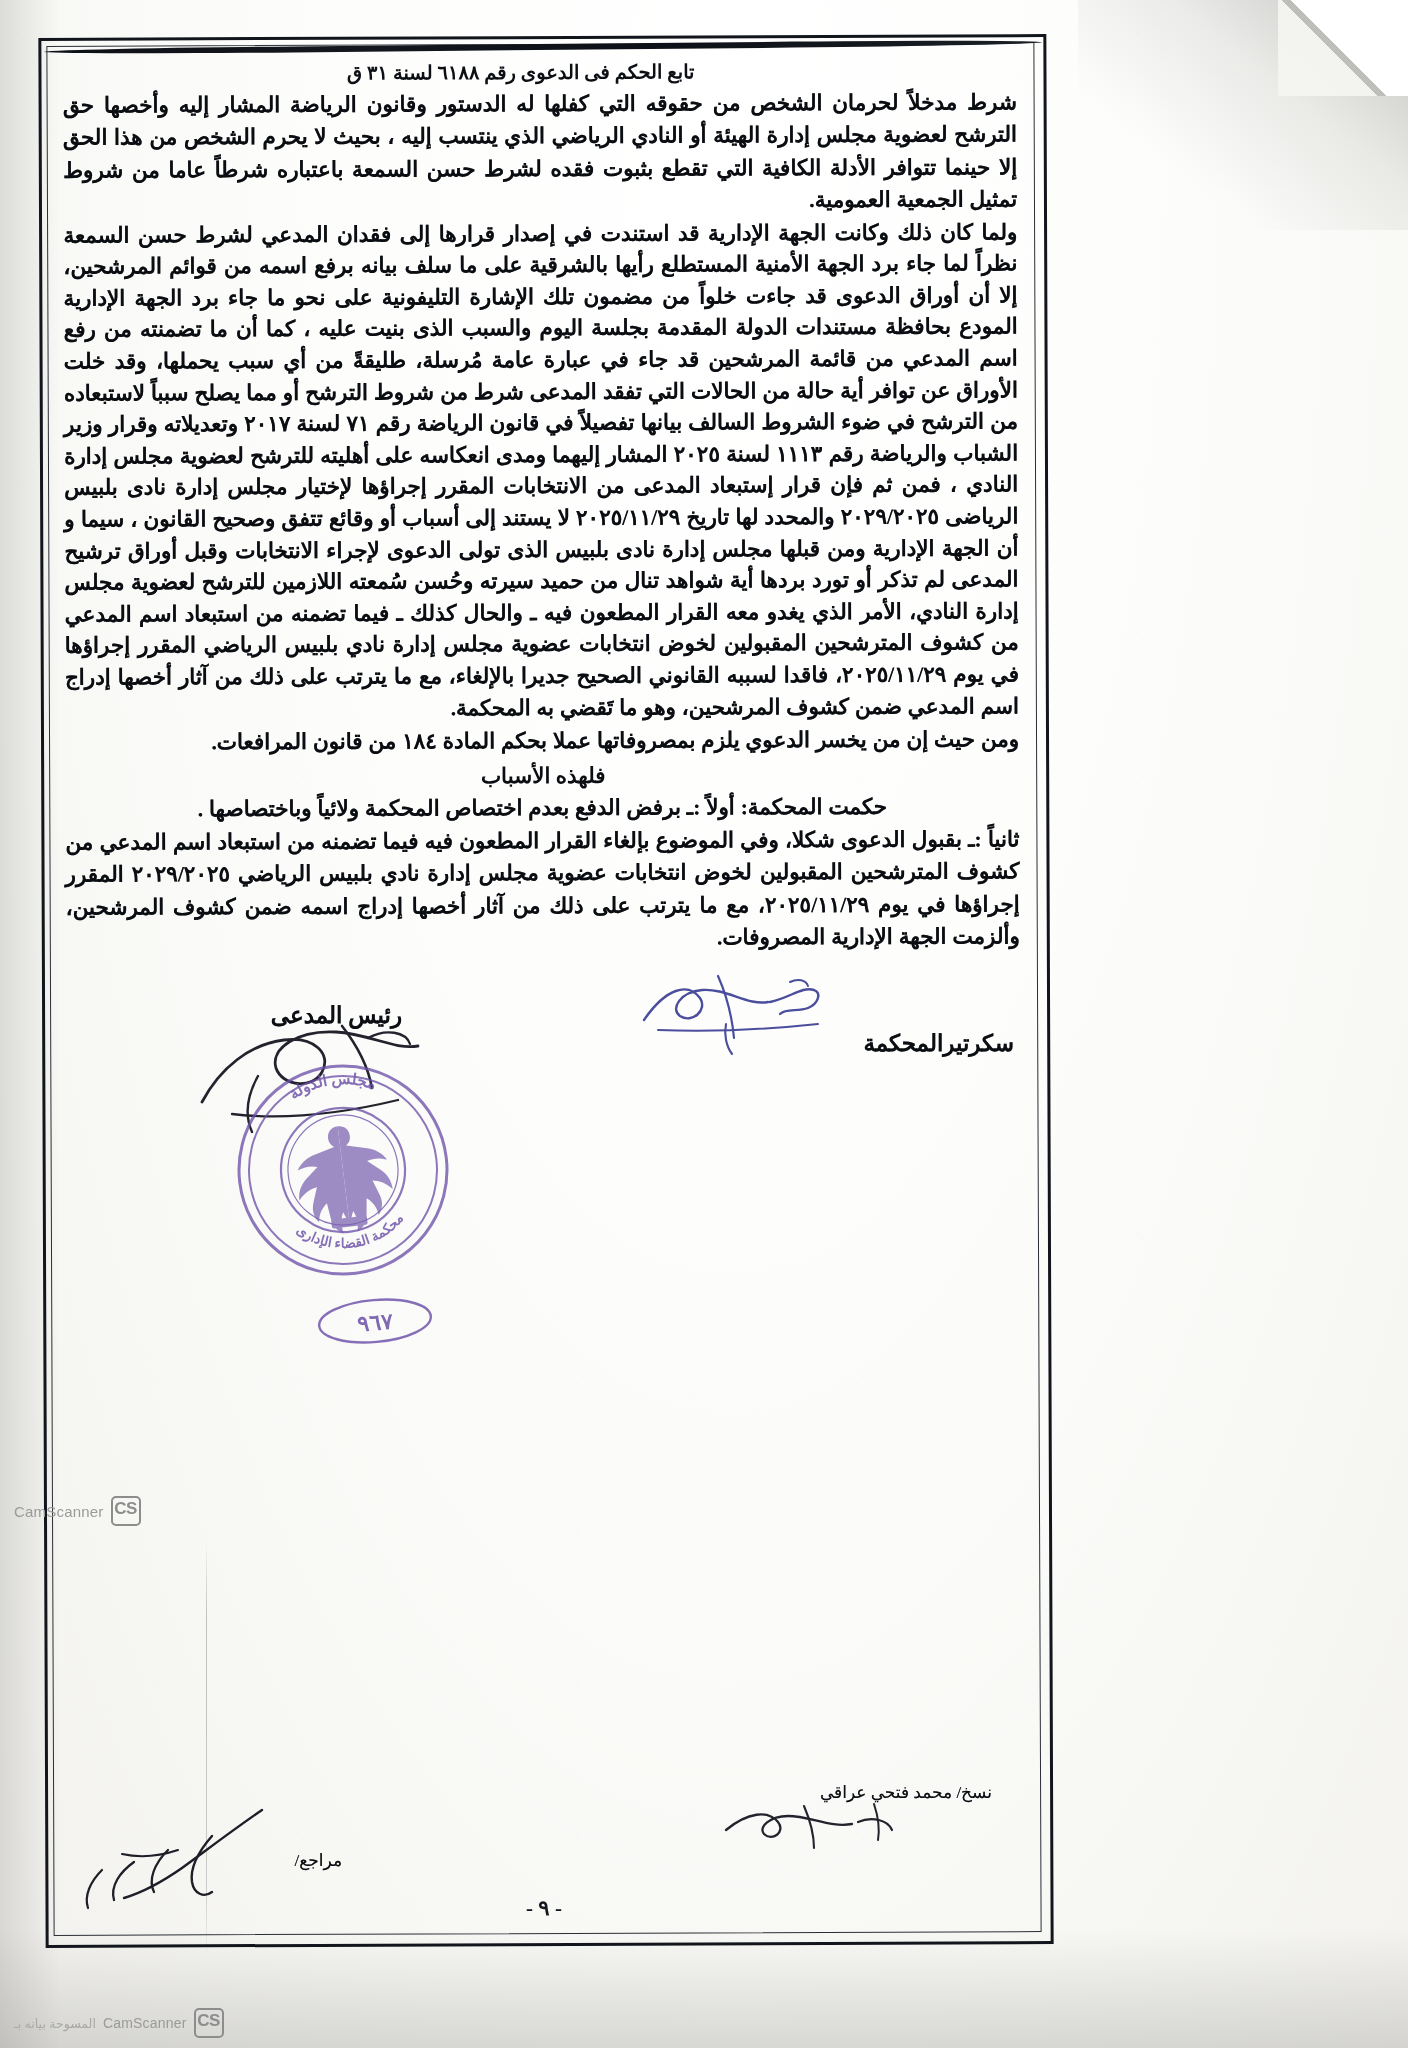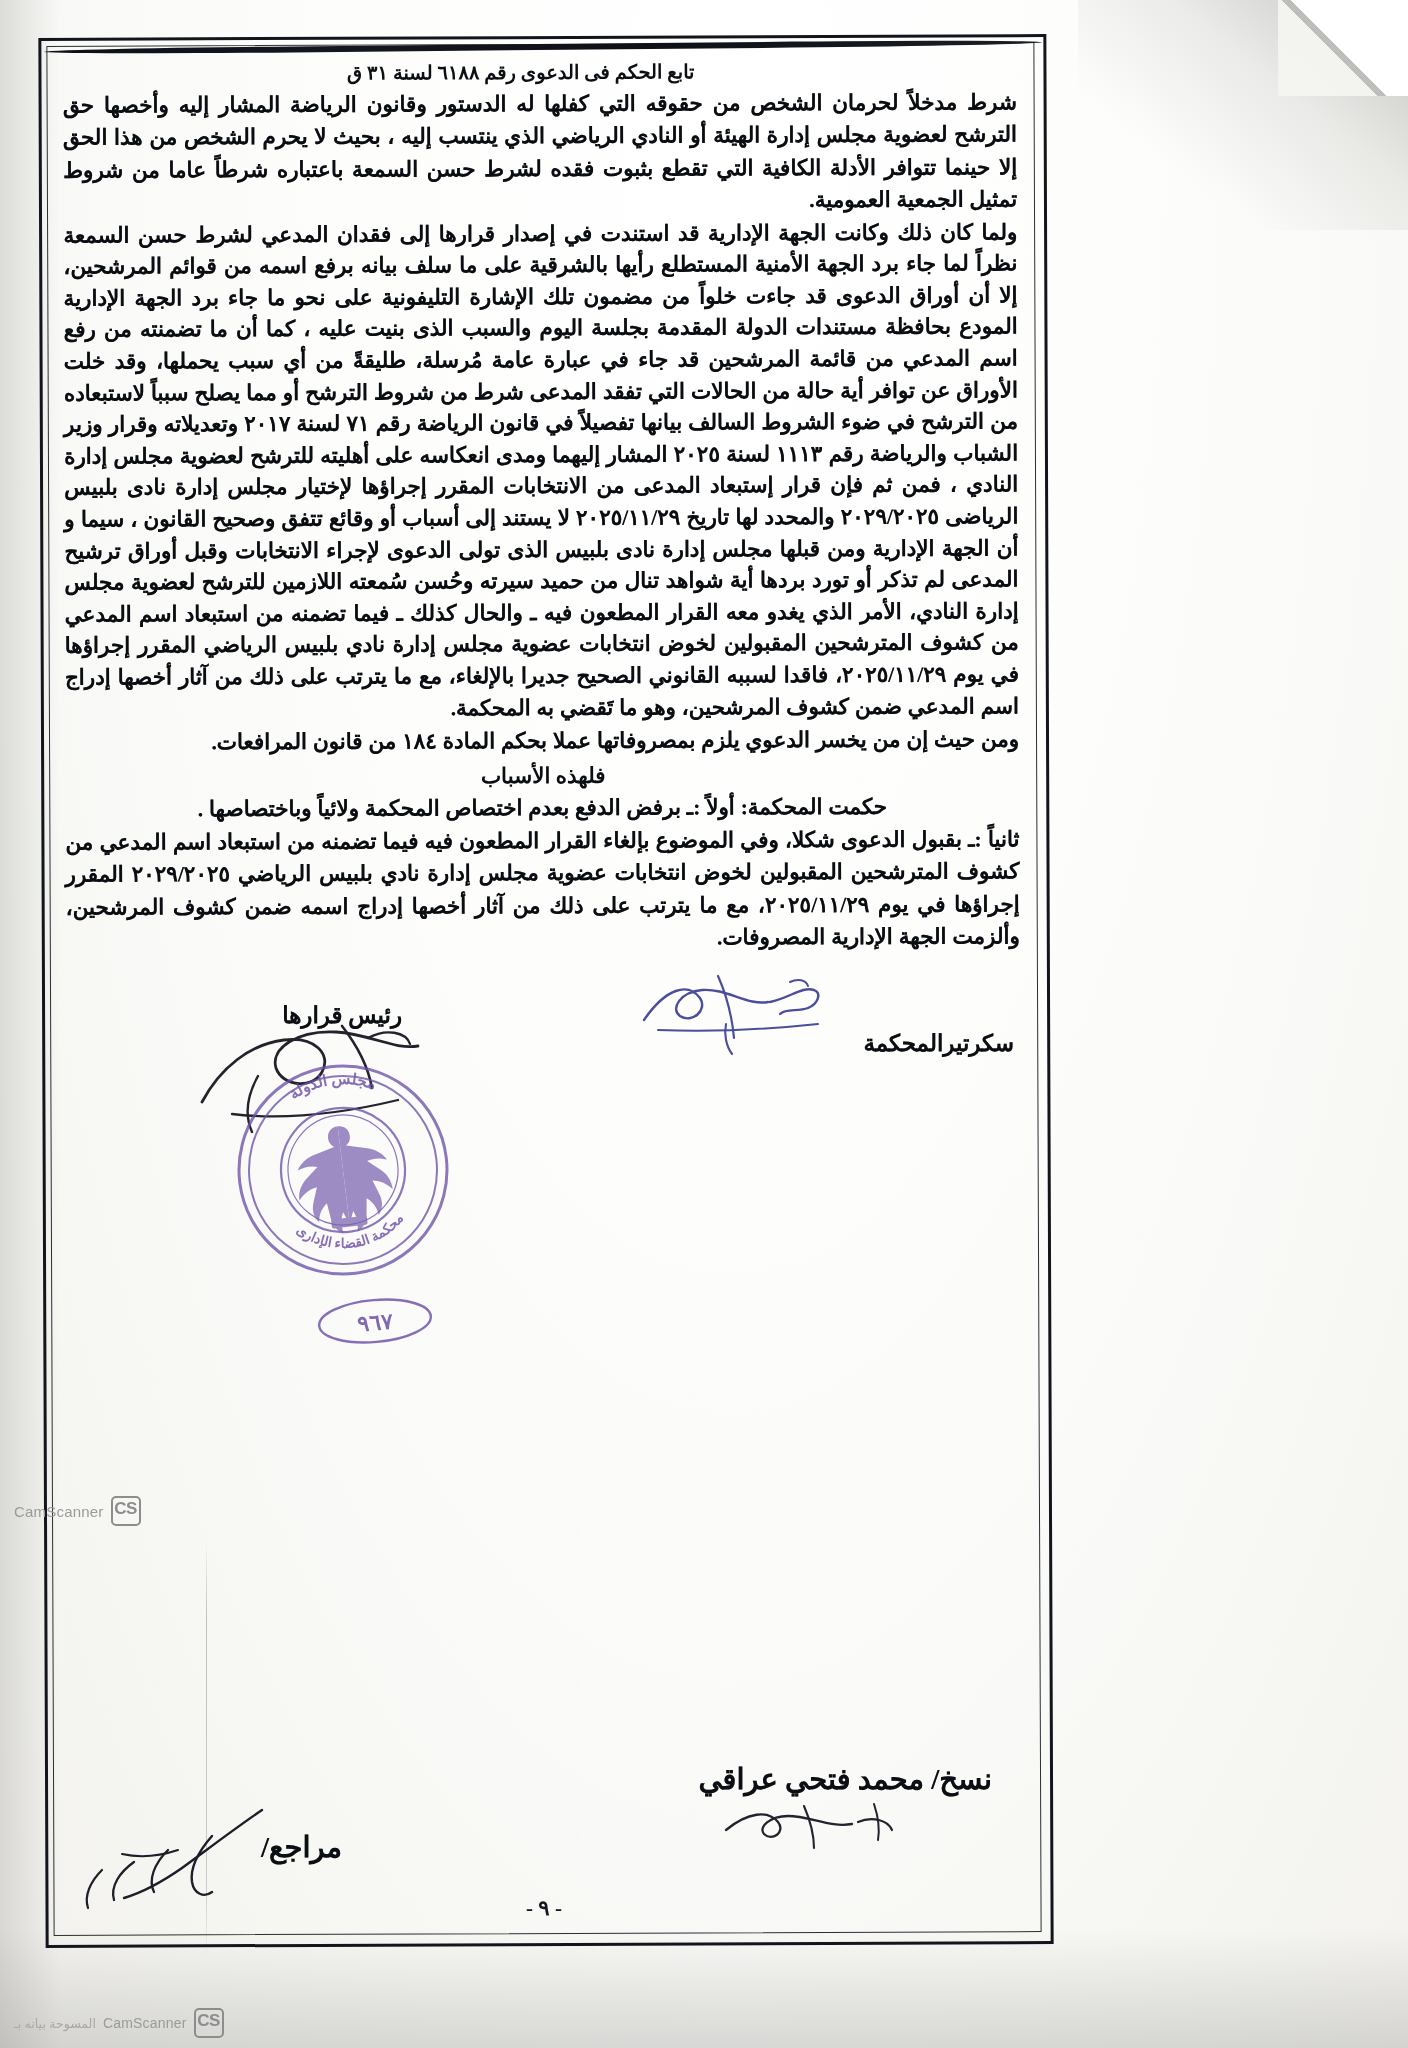"رئيس قرارها" div.sig-label { text: قرارها -> المدعى }
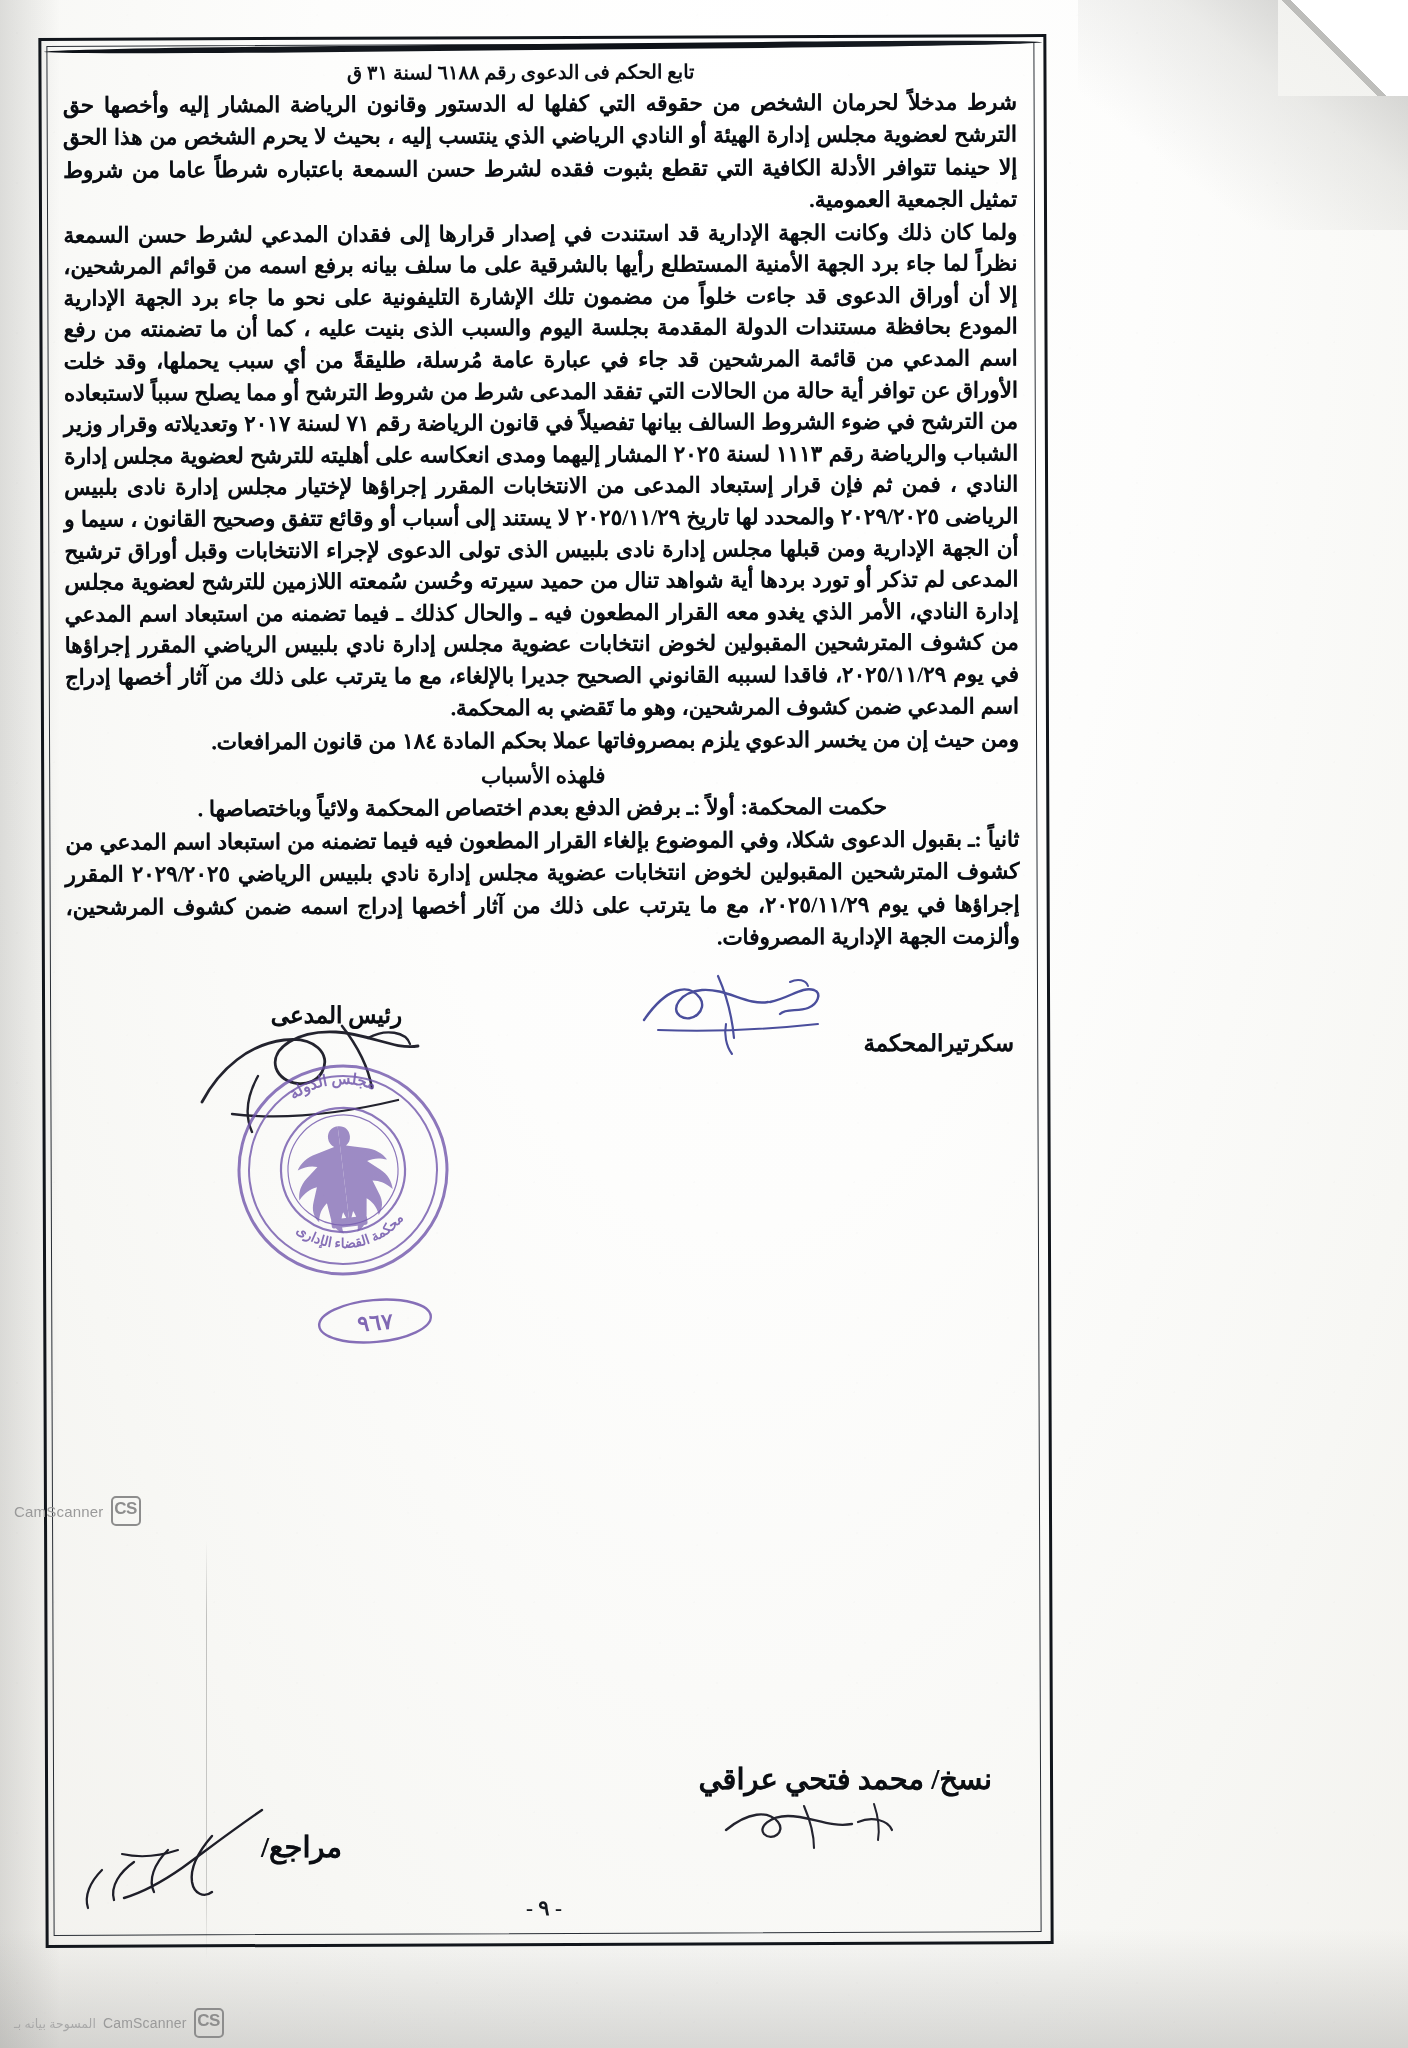"نسخ/ محمد فتحي عراقي" .bl-label { font-size: 29px -> 17px; font-weight: 700 -> 400; margin-top: none -> 20px }
